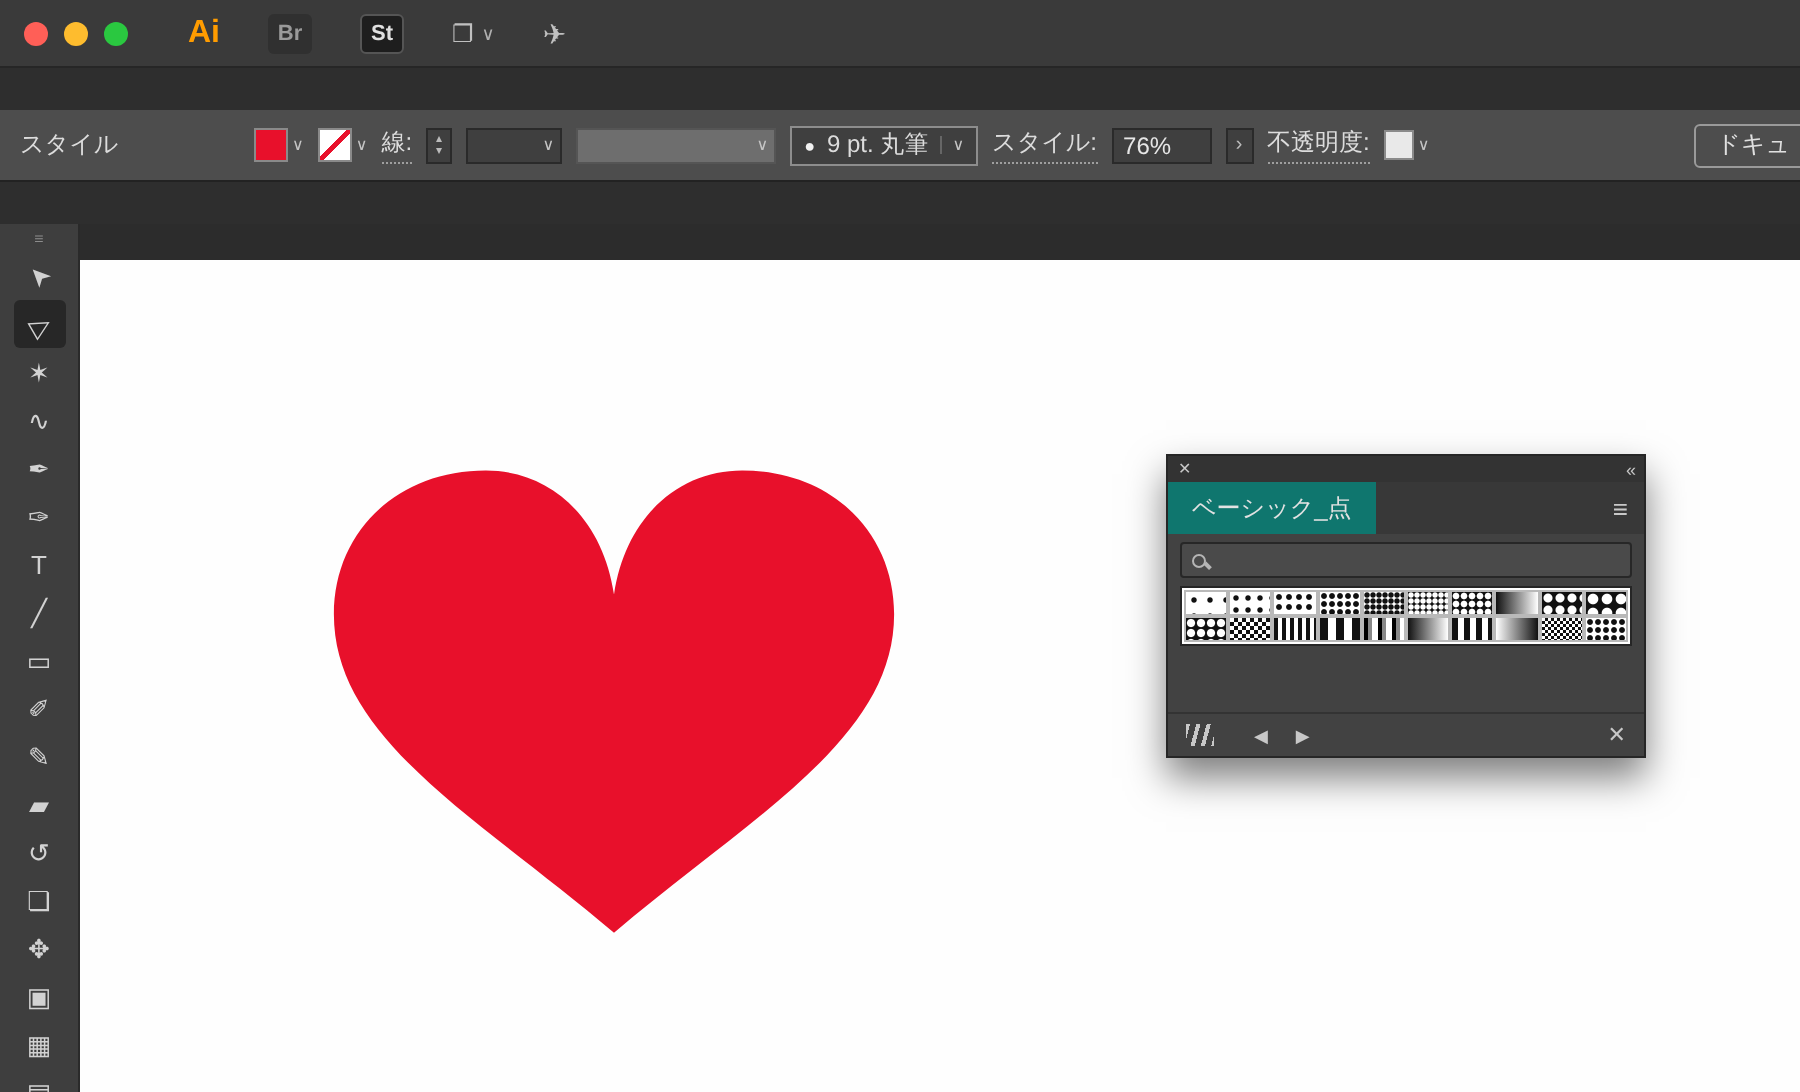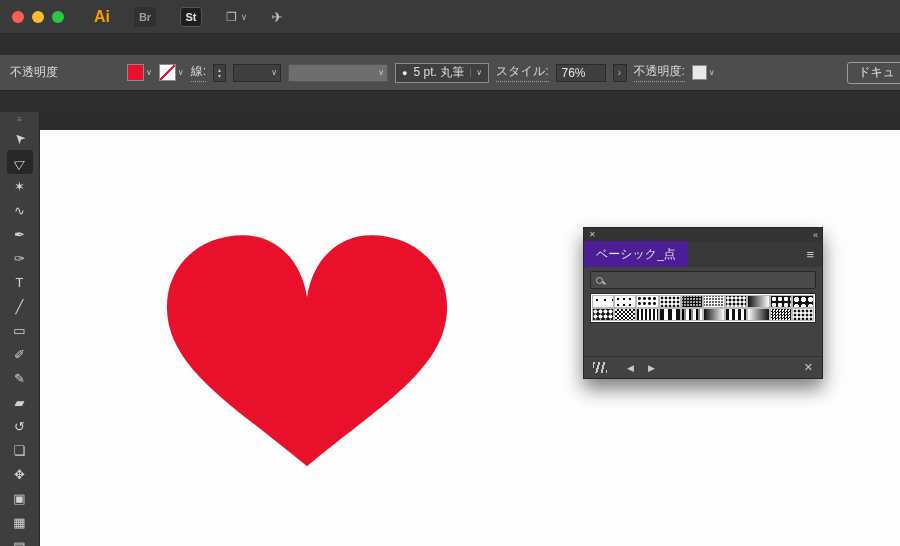"不透明度" span.sel-status { text: 不透明度 -> スタイル }
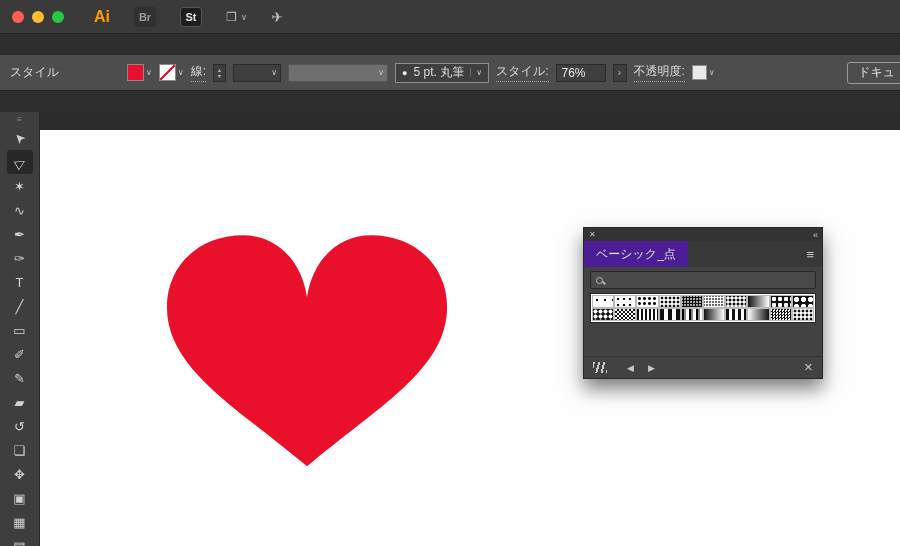"5 pt. 丸筆" span { text: 5 -> 9 }
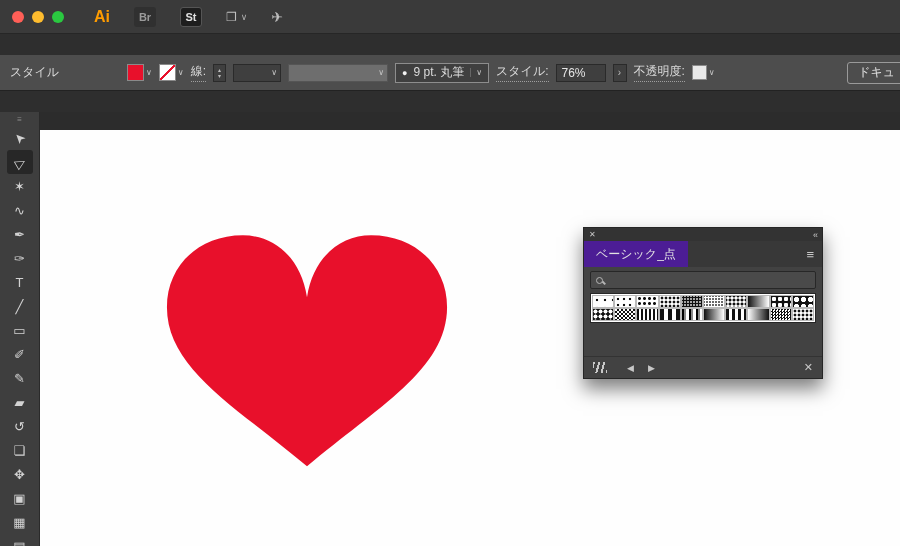"ベーシック_点" .panel-tab { background: #4c1d95 -> #0f766e }
